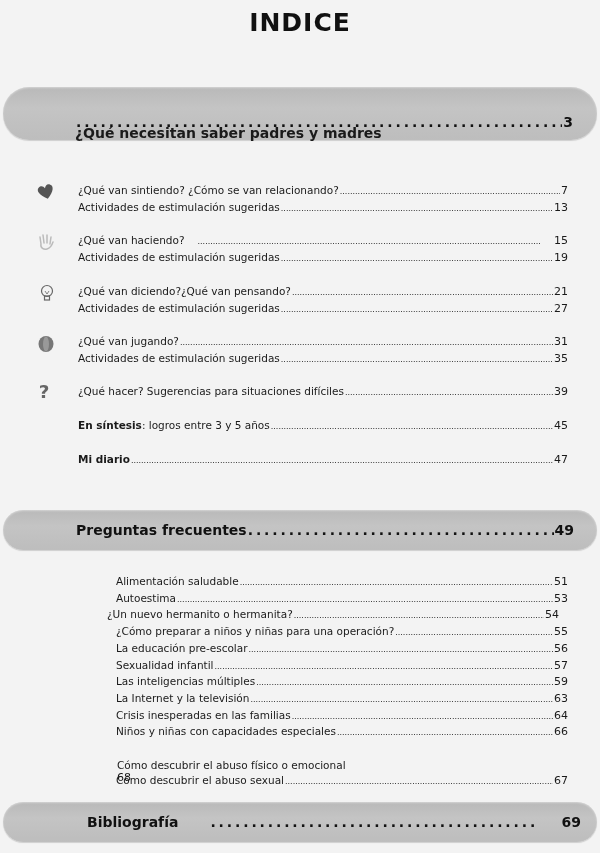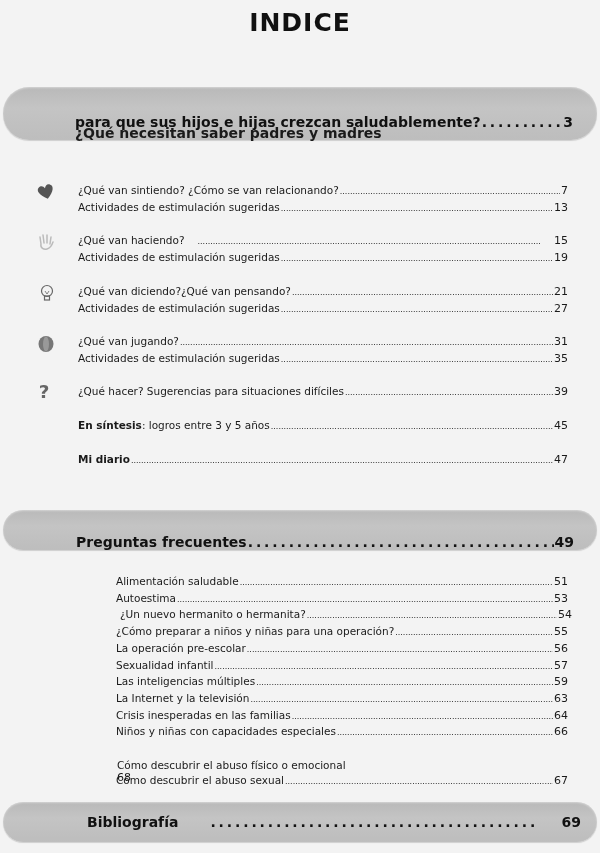"para que sus hijos e" span { html: <span>para que sus hijos e hijas crezcan saludablemente?</span> -> none }
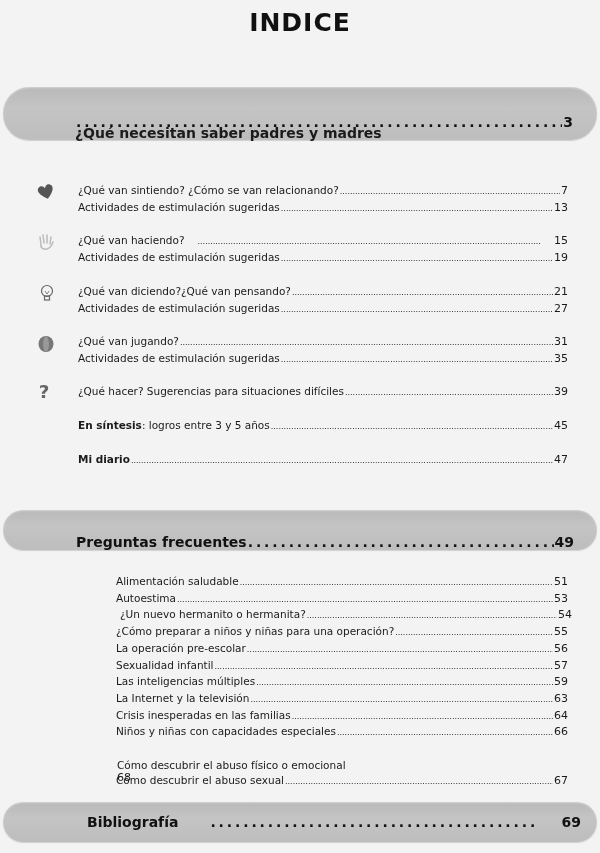"Preguntas frecuentes" div.line { margin-top: 12px -> none }
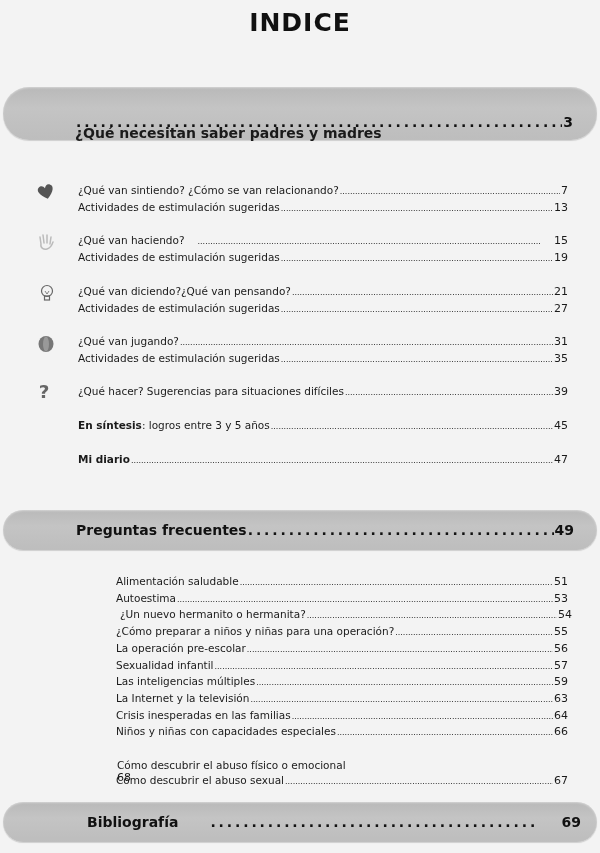"¿Un nuevo hermanito o hermanita?" div.entry { left: 120px -> 107px }
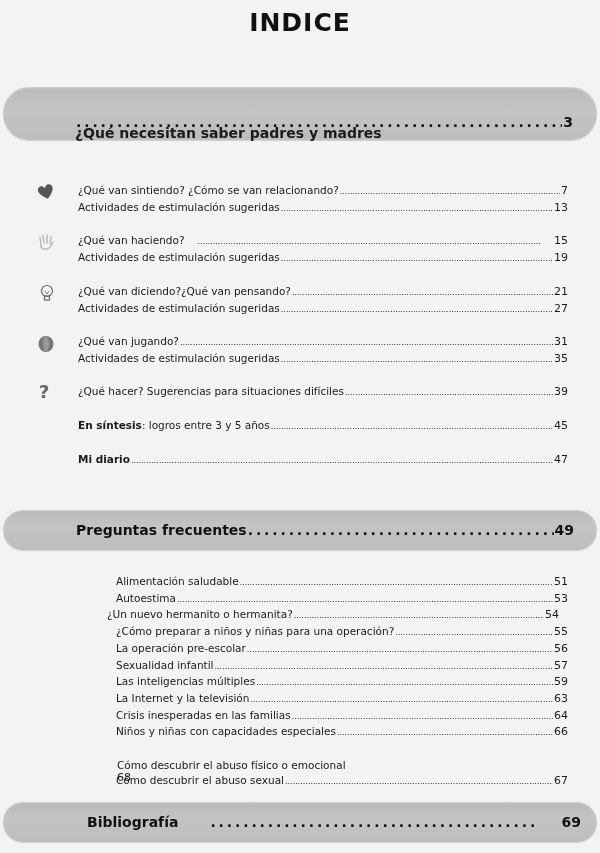"La operación pre-escolar" span { text: operación -> educación }
